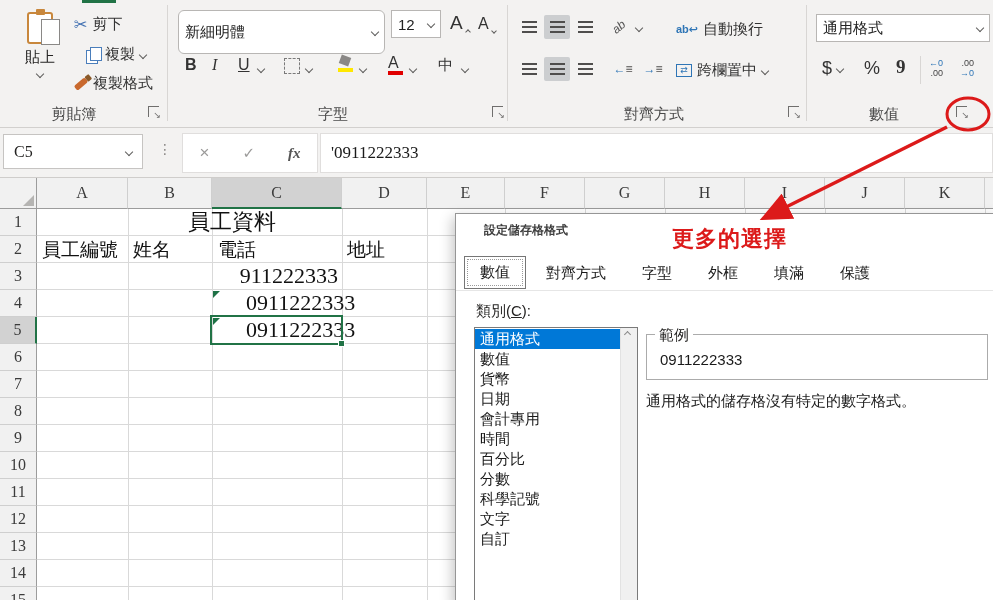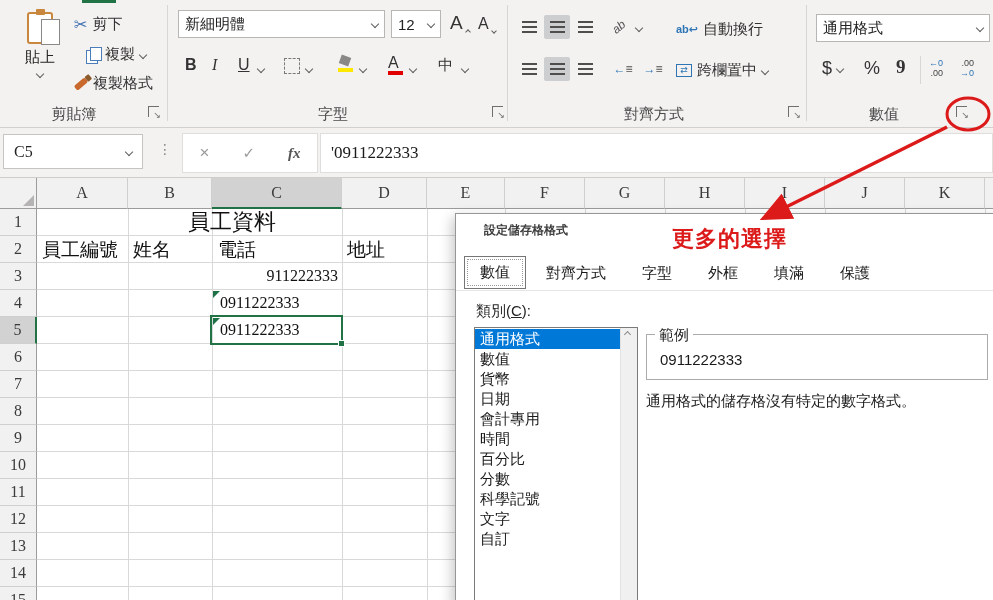"新細明體" div.combo { border-radius: none -> 6px; height: 28px -> 44px }
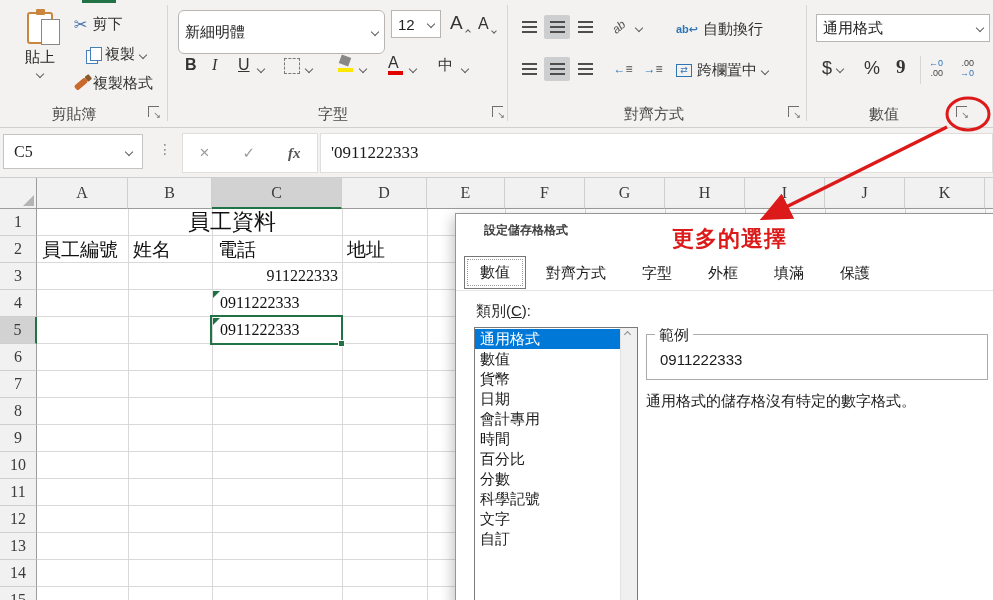"911222333" .phone { font-size: 16px -> 22px; padding-left: none -> 26px }
